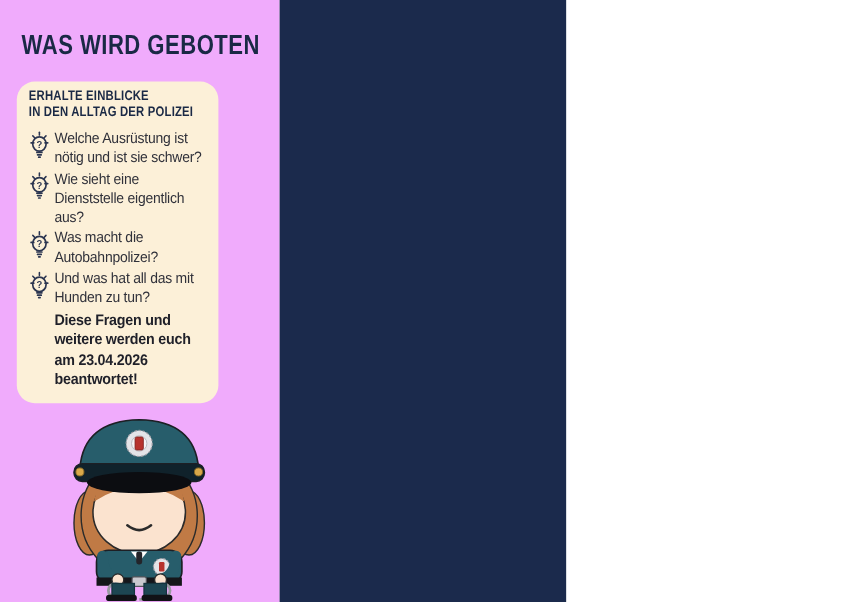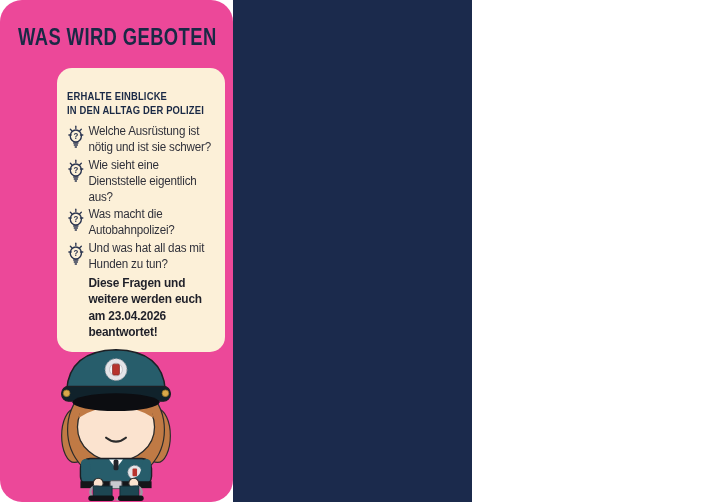"WAS WIRD GEBOTEN" .panel-left { background: #ec4899 -> #f0abfc; border-radius: 22px -> none }
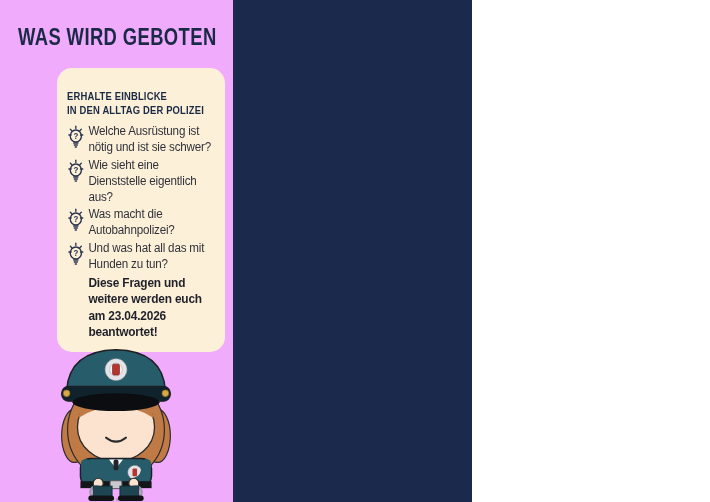"ERHALTE EINBLICKE" .left-box { margin-left: 43px -> none; padding: 21px 10px 12px 10px -> 5px 10px 12px 10px }
